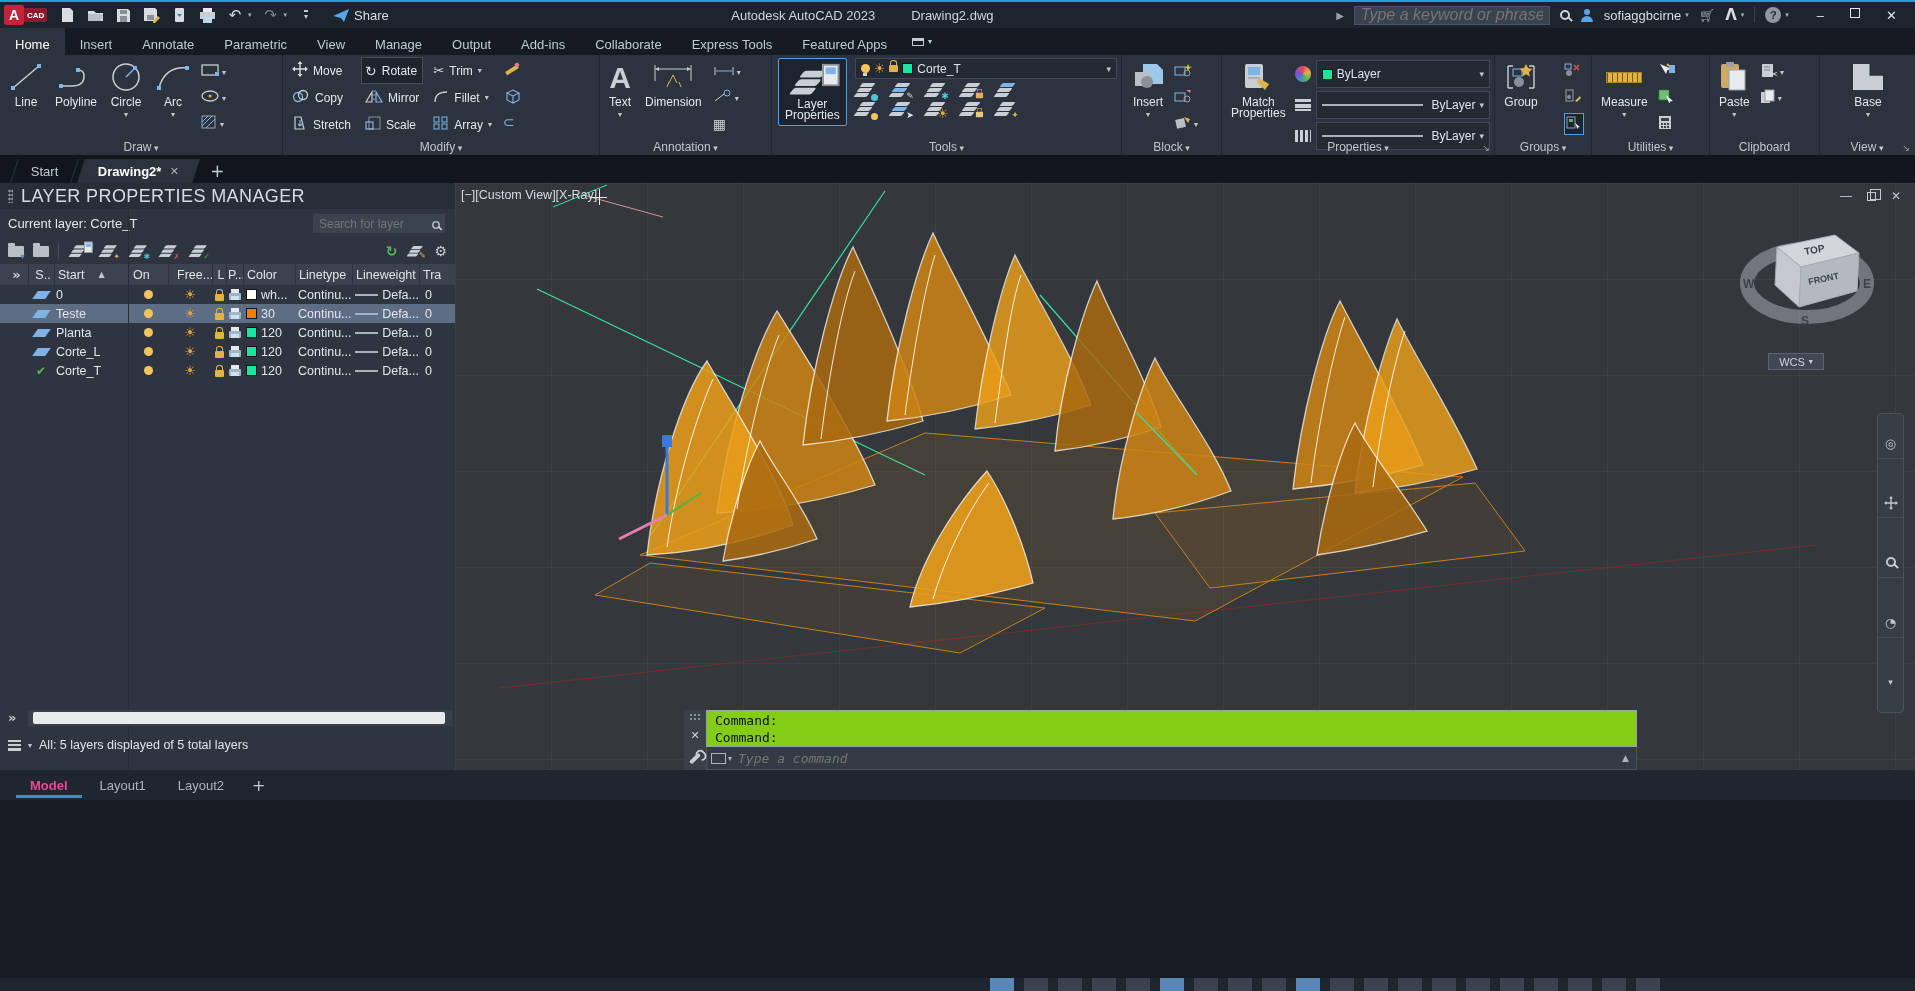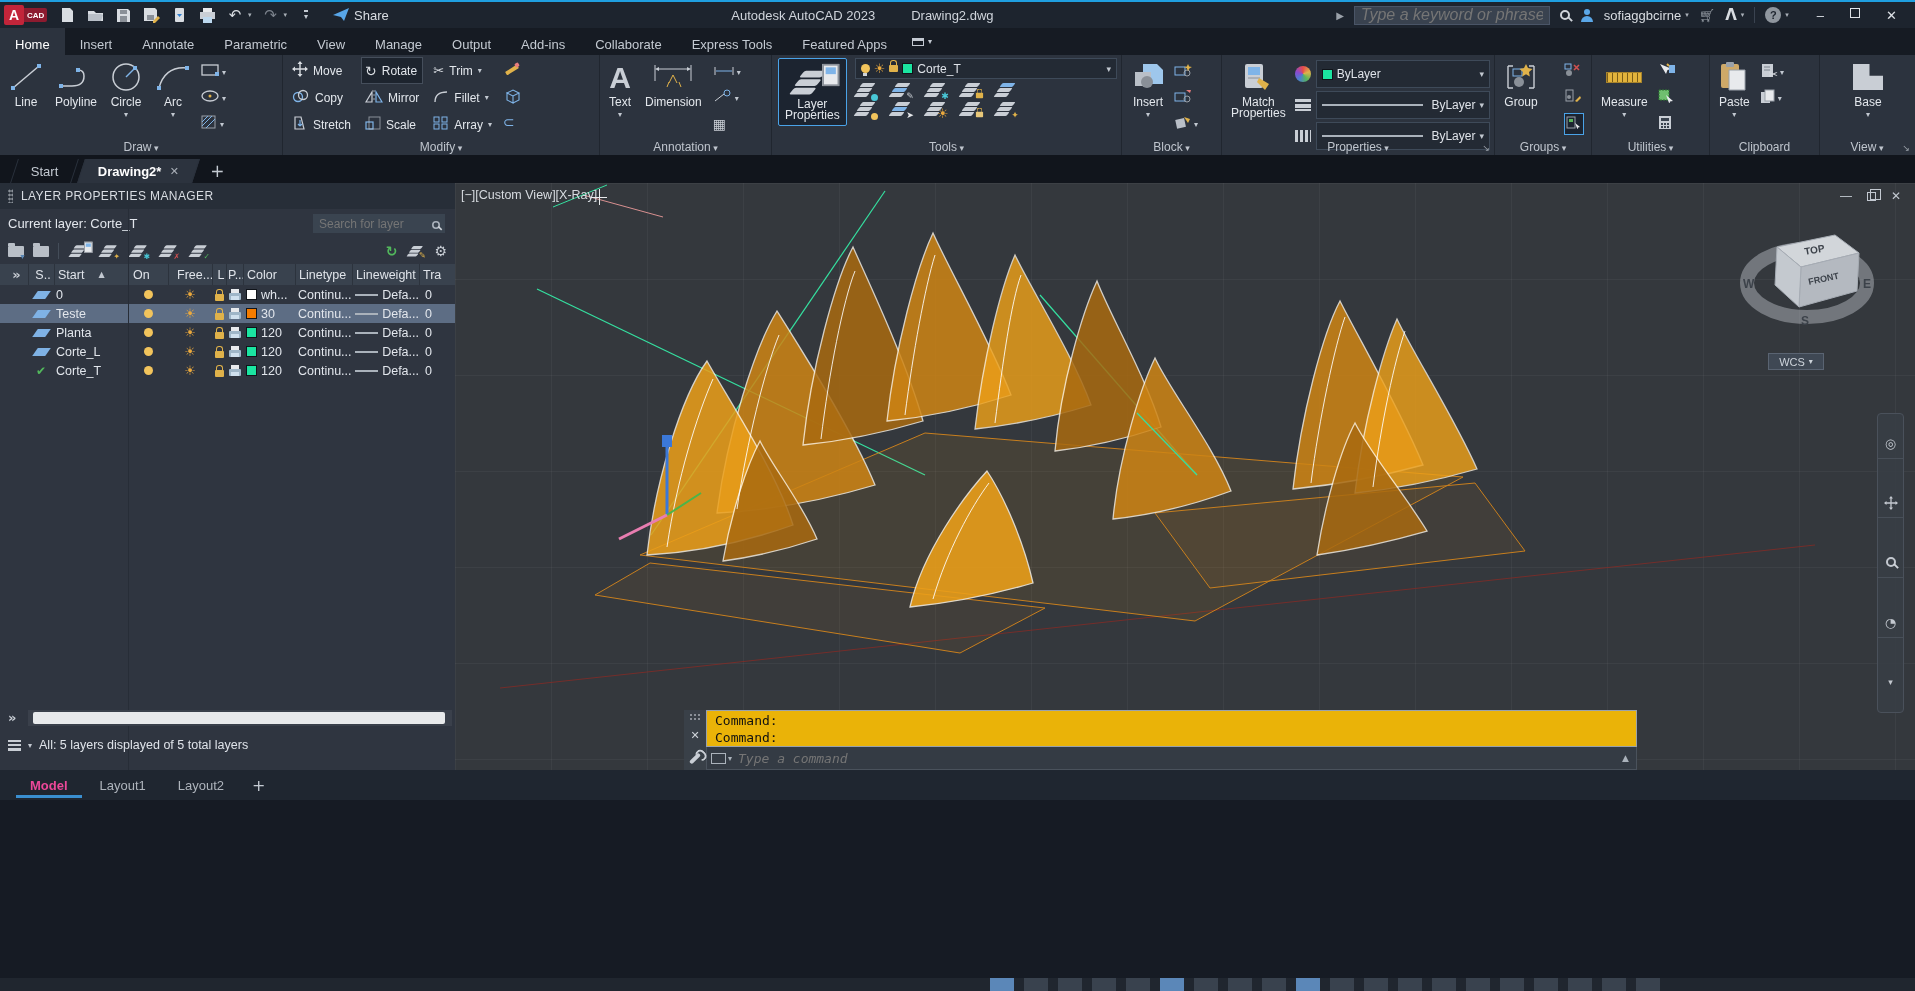"Share" .sharewrap { align-items: flex-start -> flex-end }
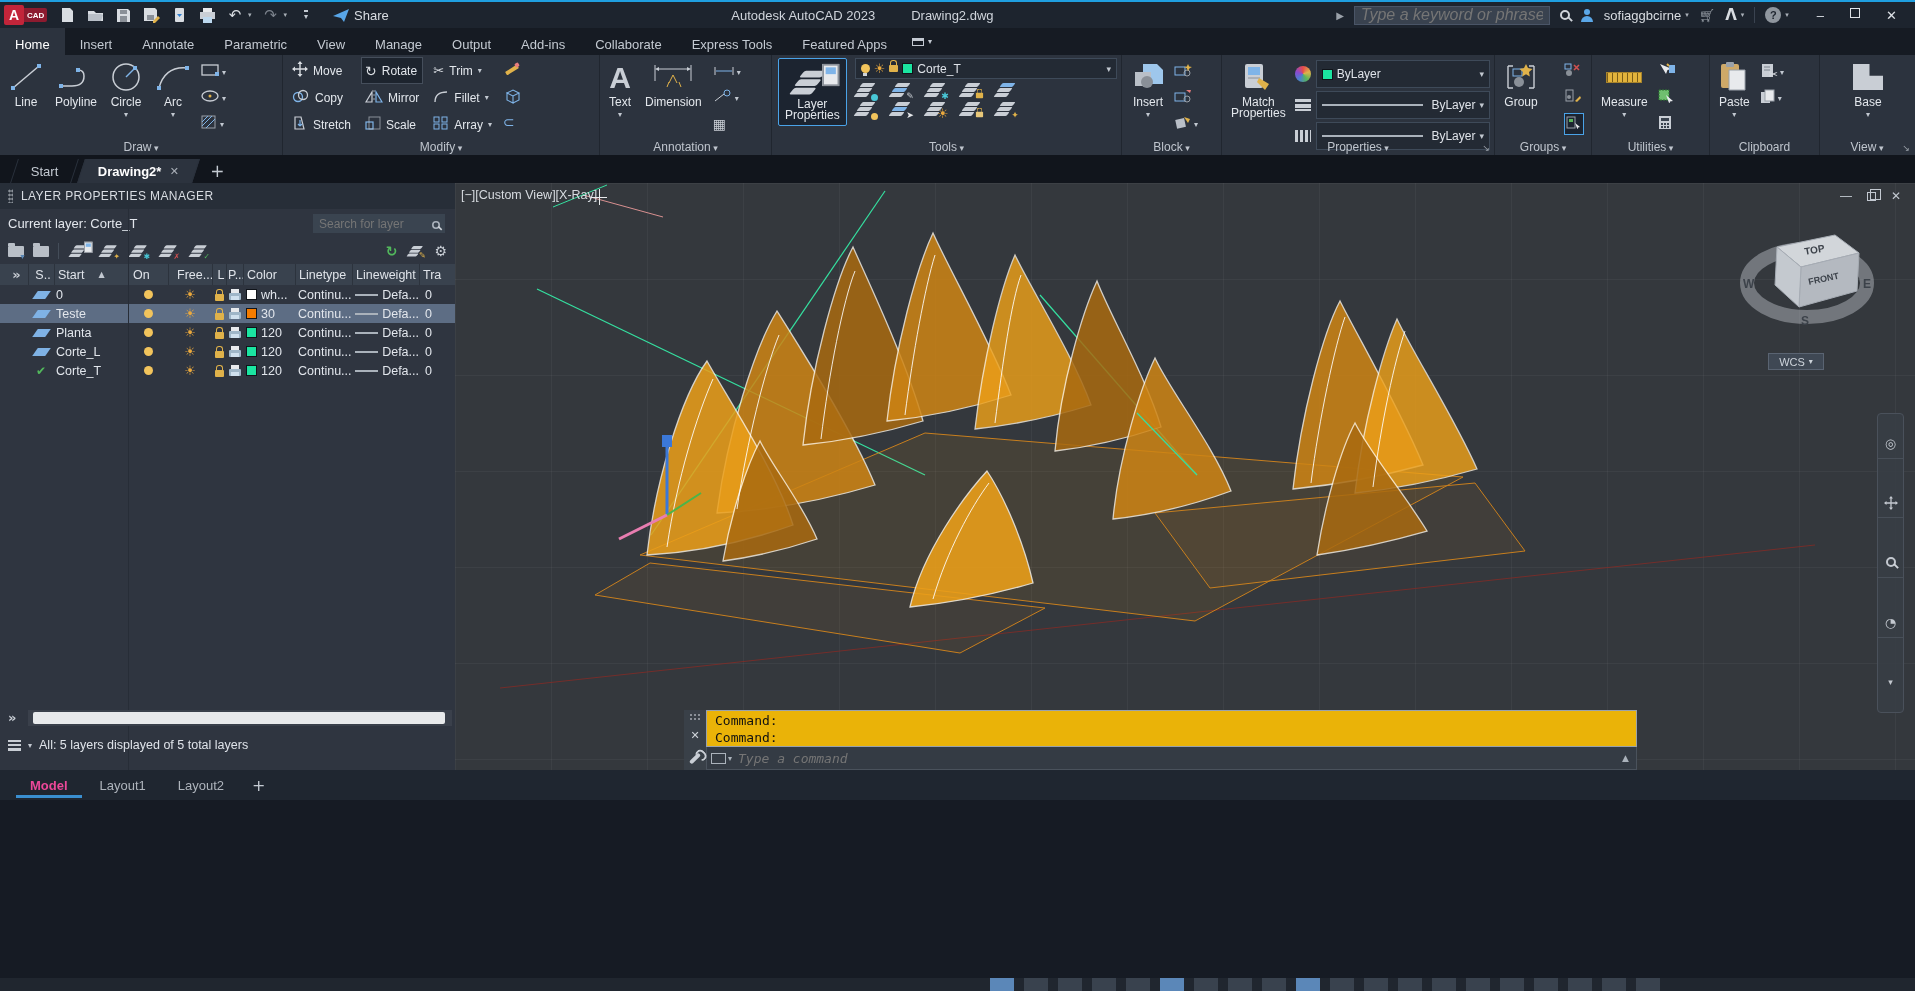"LAYER PROPERTIES MANAGER" .ptitle { font-size: 12px -> 18px }
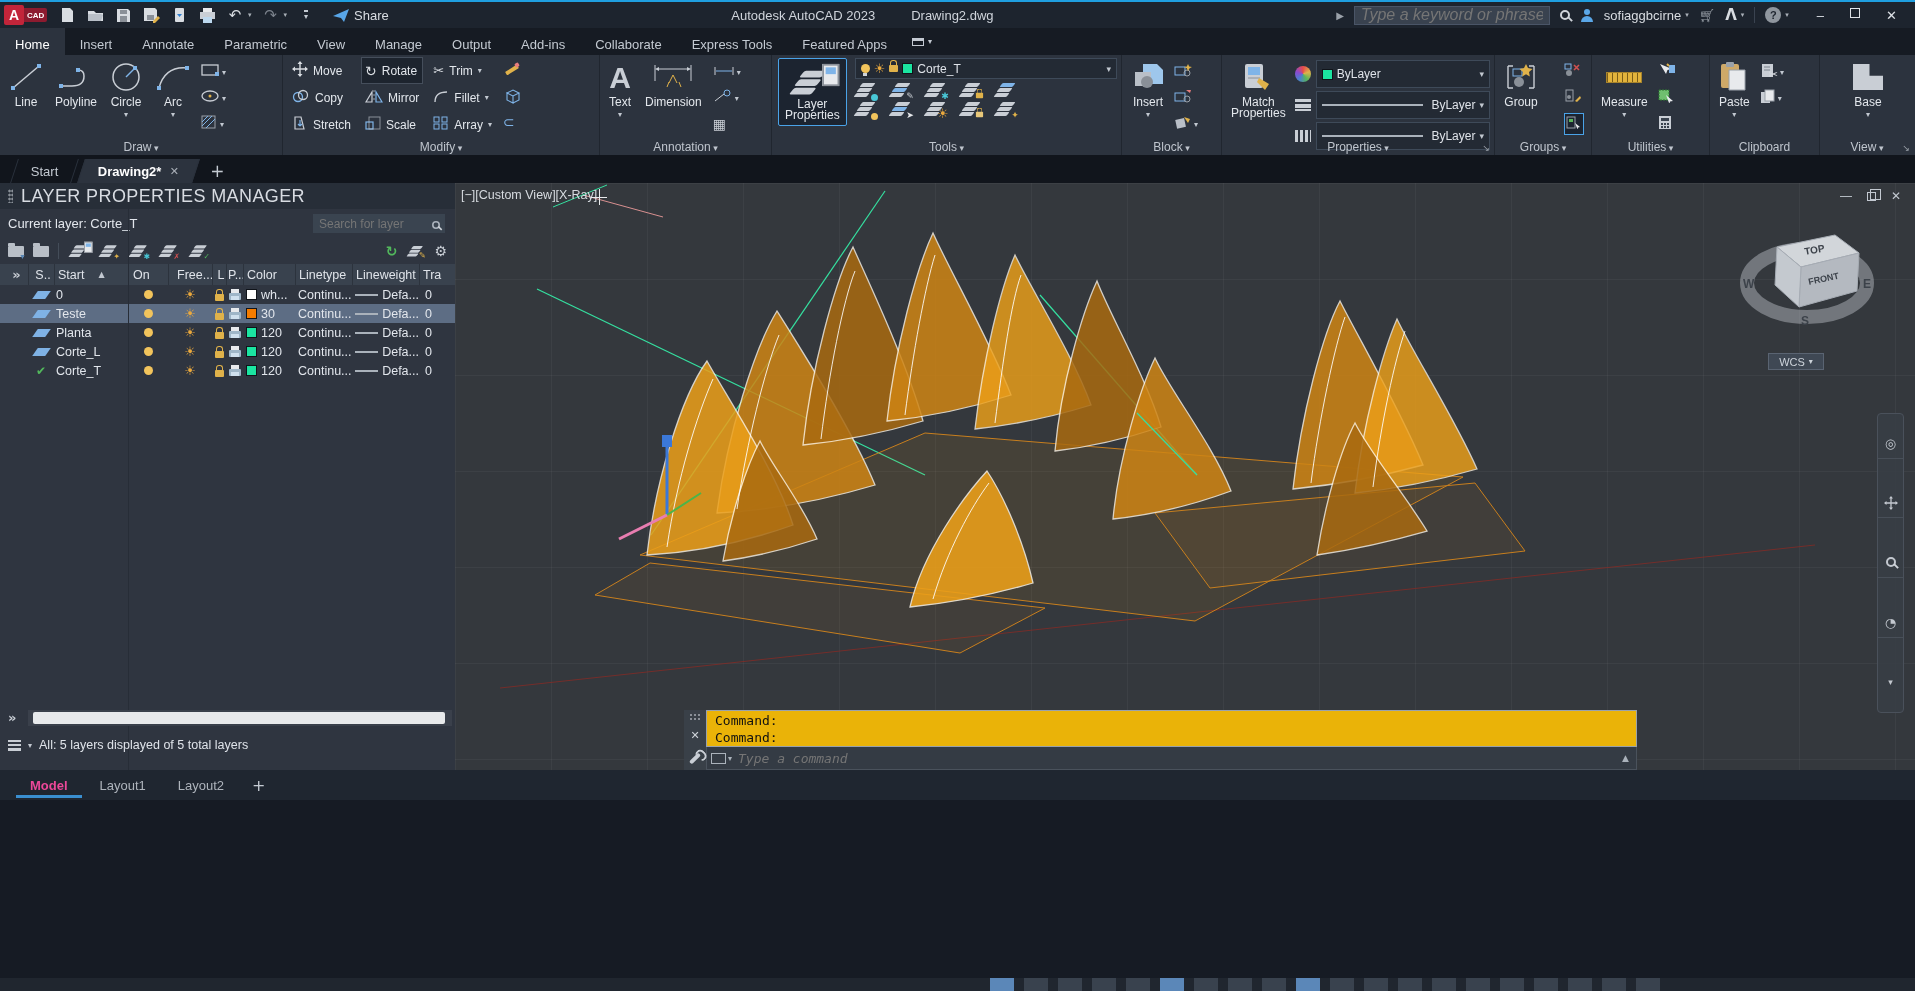"Command:" #cmdhist { background: #eab308 -> #84cc16 }
